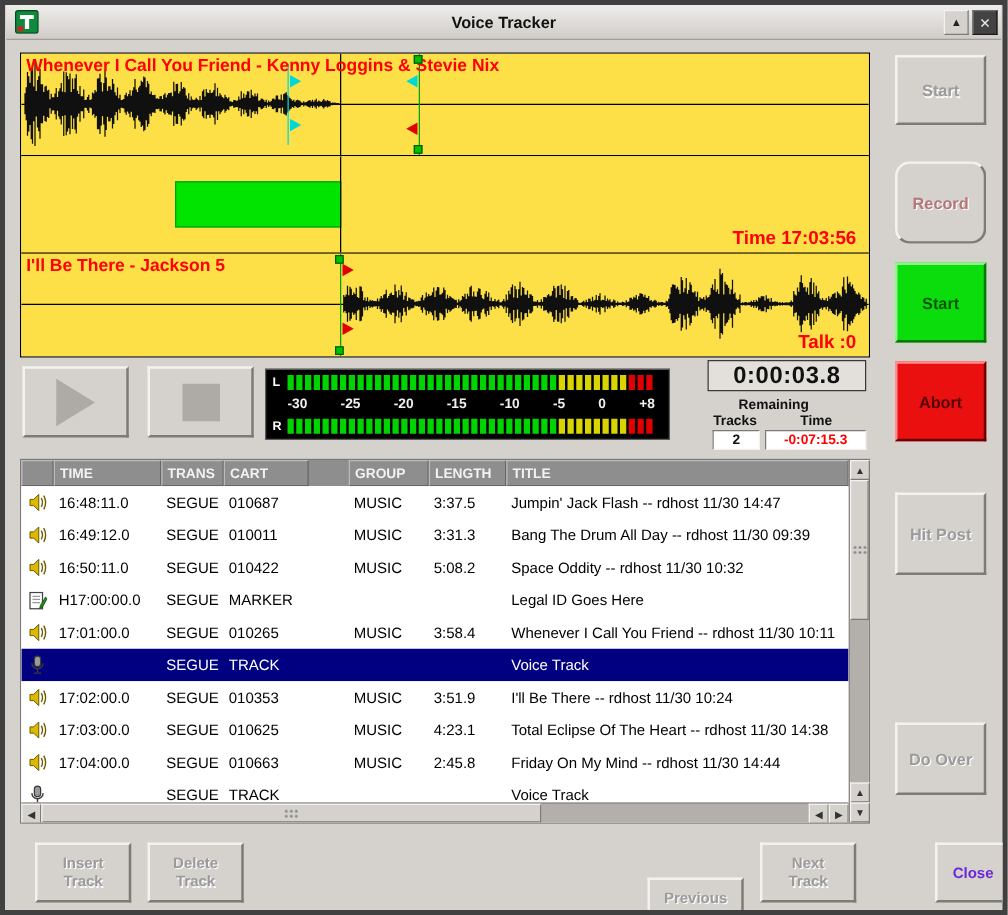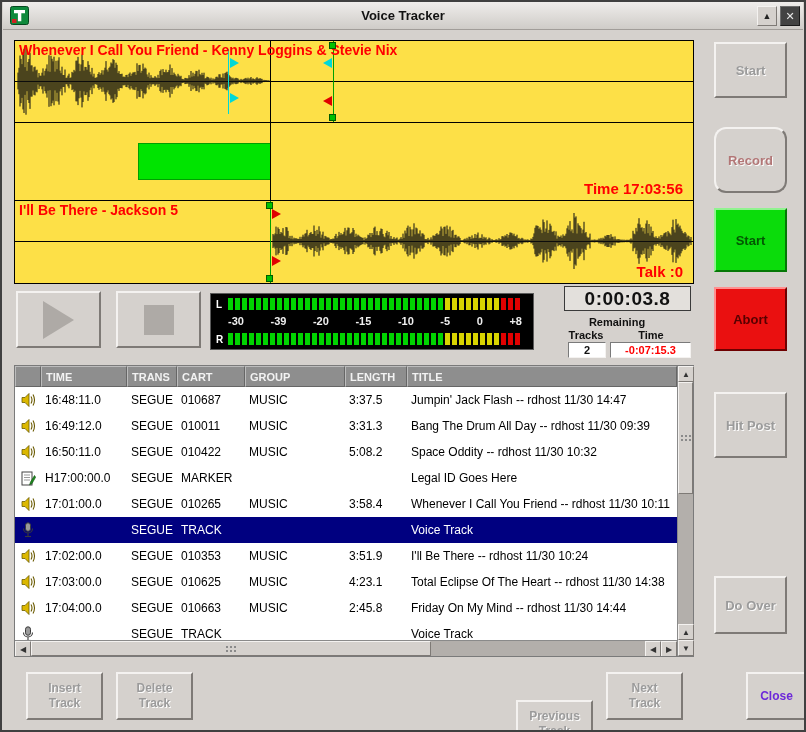"Voice Tracker" .window { border: 2px solid #404040 -> 4px solid #404040 }
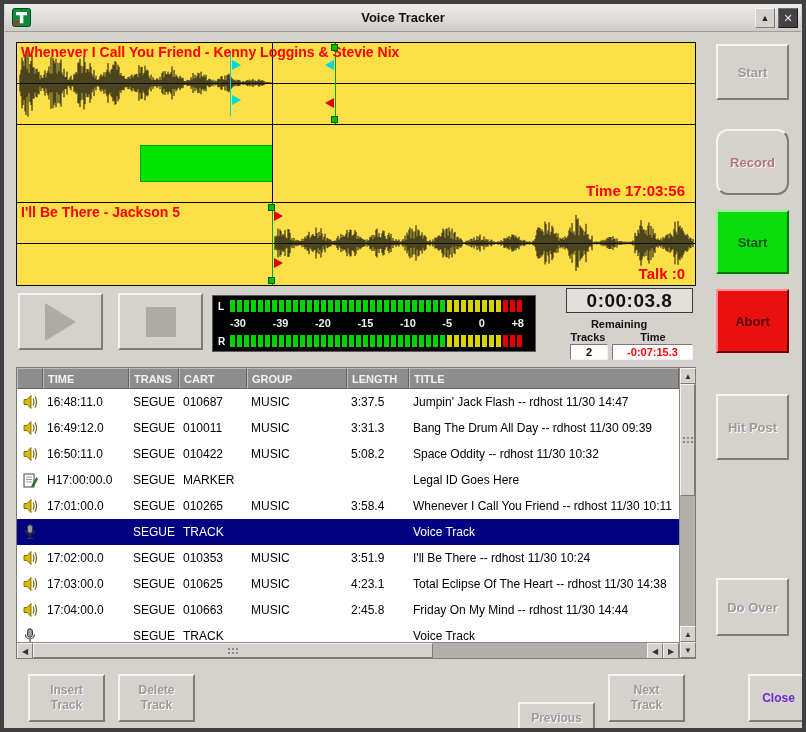"-39" span { text: -39 -> -25 }
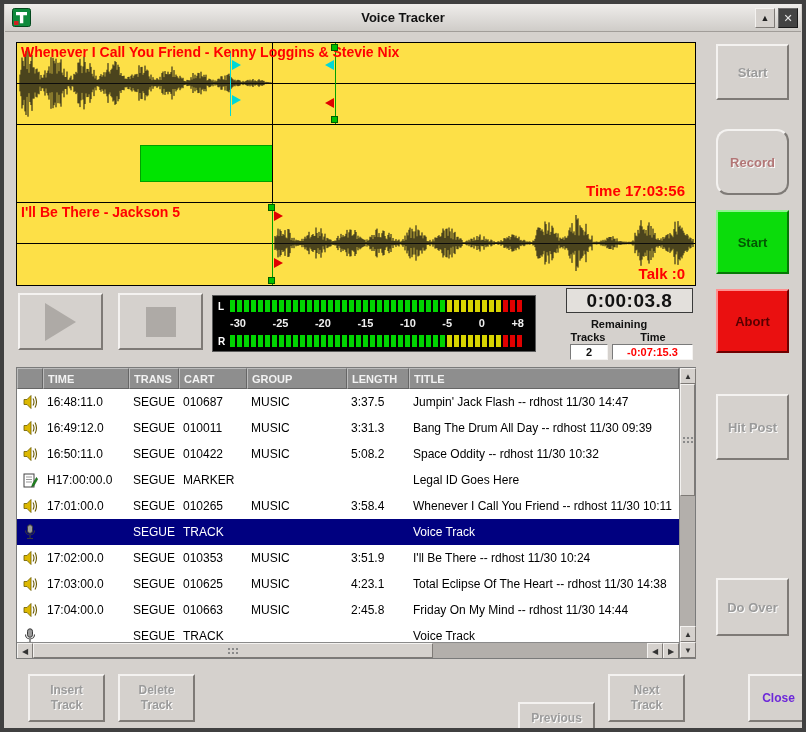"GROUP" .c4 { margin-left: none -> 32px; width: 100px -> 64px }
